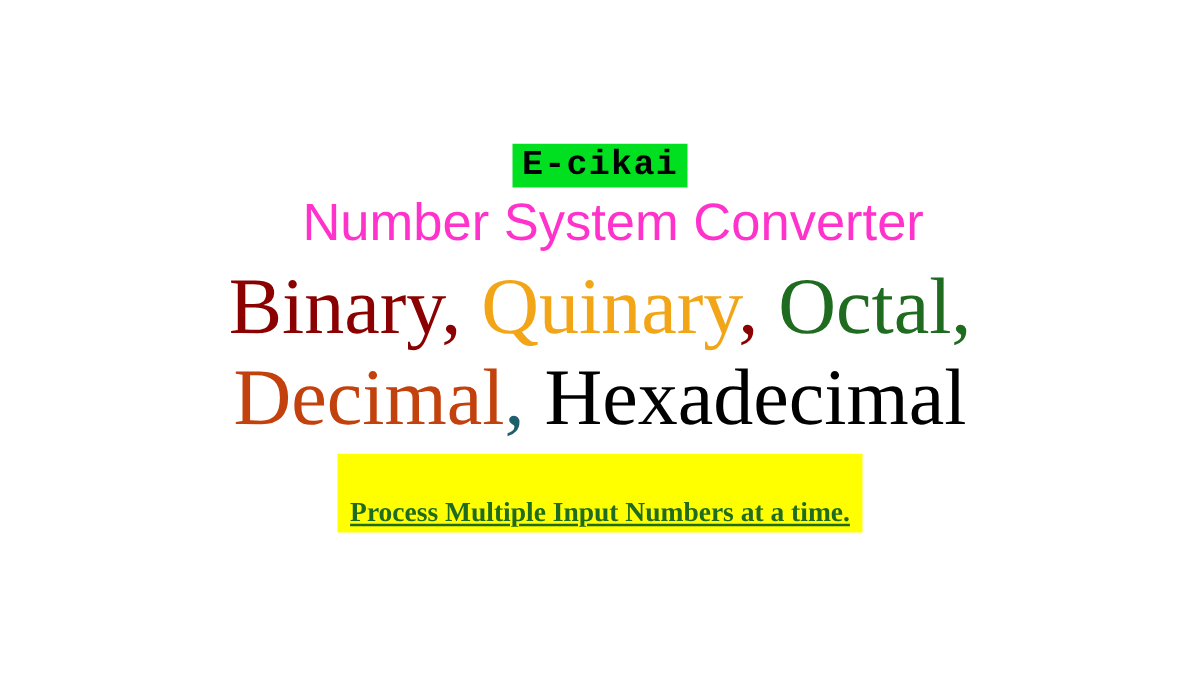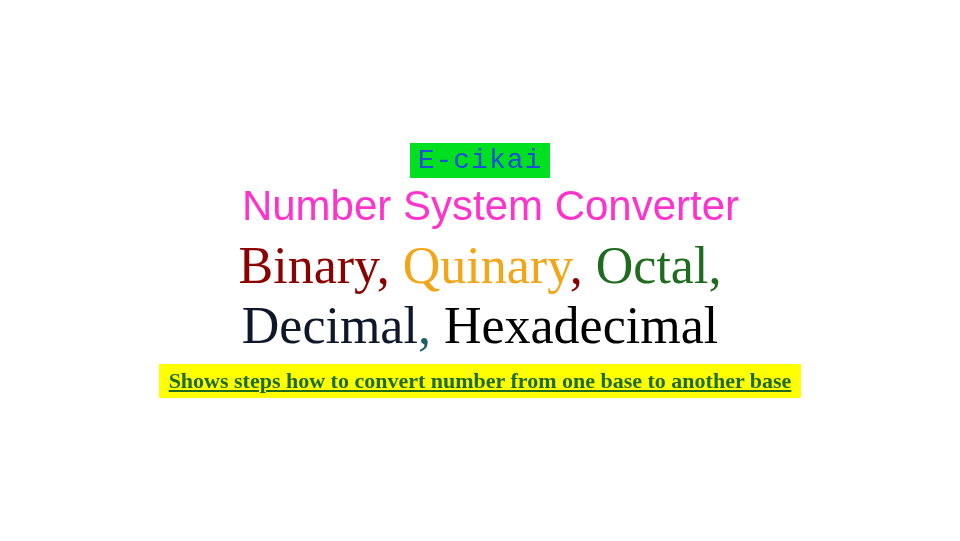"E-cikai" .brand { color: #1d4ed8 -> #000000; font-weight: normal -> bold }
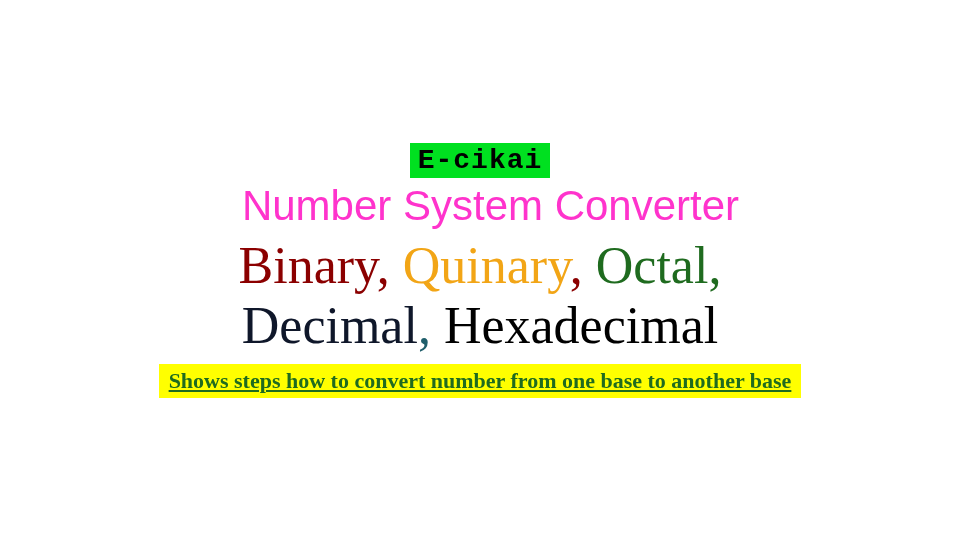"Binary, Quinary, Octal," .systems { font-size: 52px -> 64px }
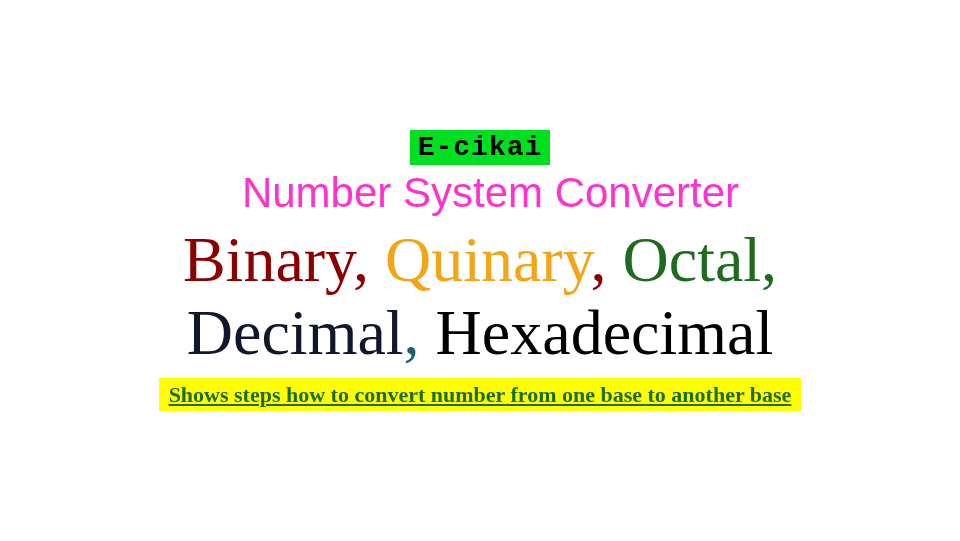"Decimal" .decimal { color: #0f172a -> #c2410c }
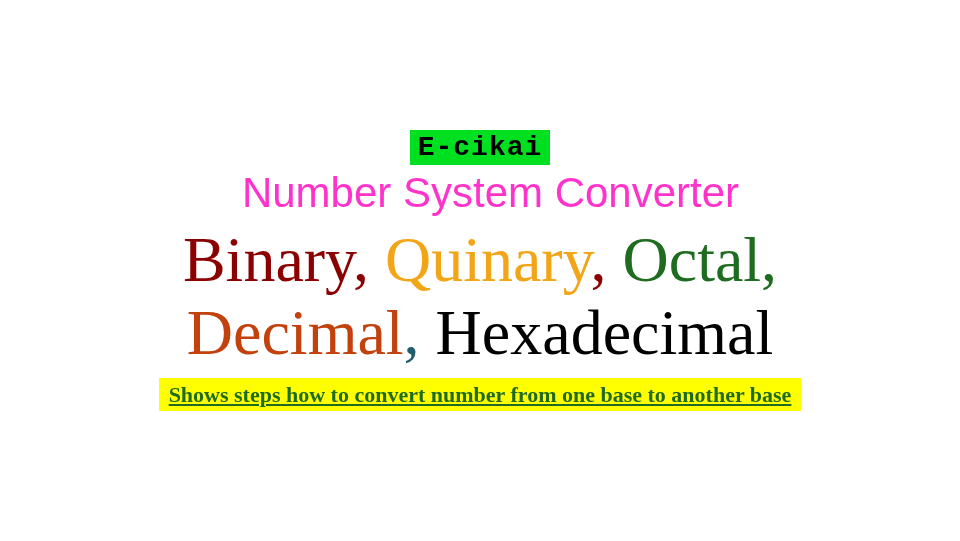"Shows steps how to convert" span { html: <span>Shows steps how to convert number from one base to another base</span> -> none }
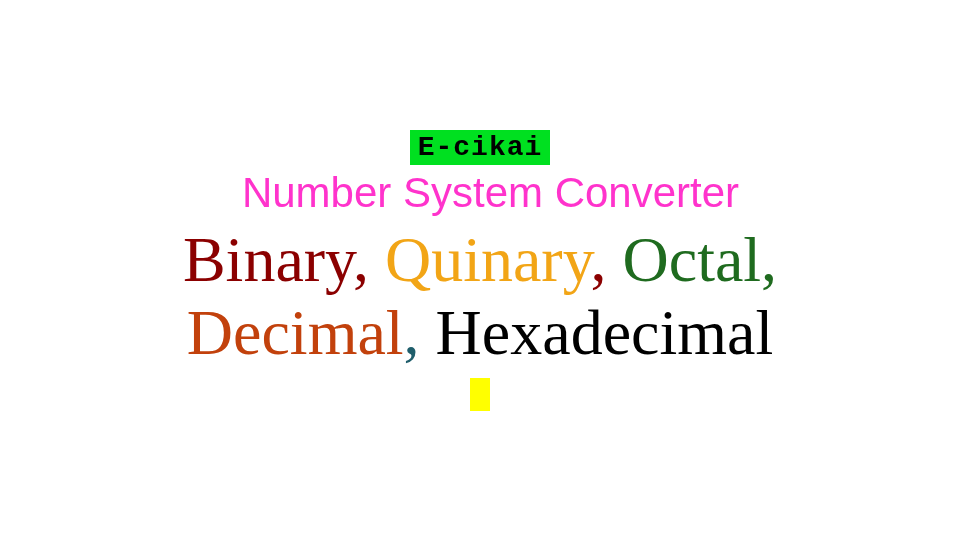"Process Multiple Input Numbers at" span { html: none -> <span>Process Multiple Input Numbers at a time.</span> }
